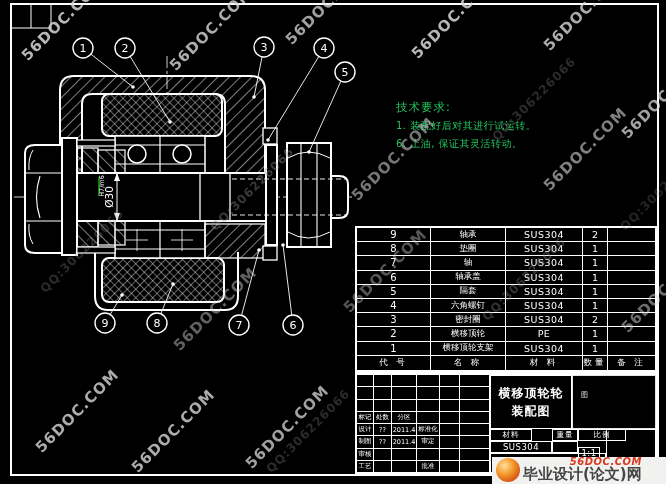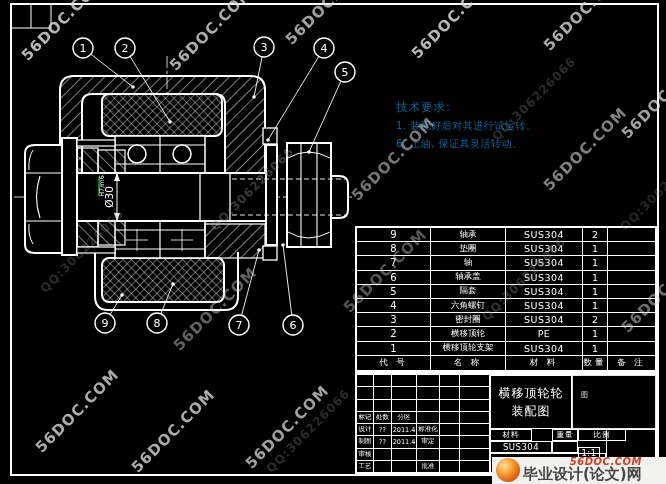"技术要求:" #tech { color: #0369a1 -> #22c55e }
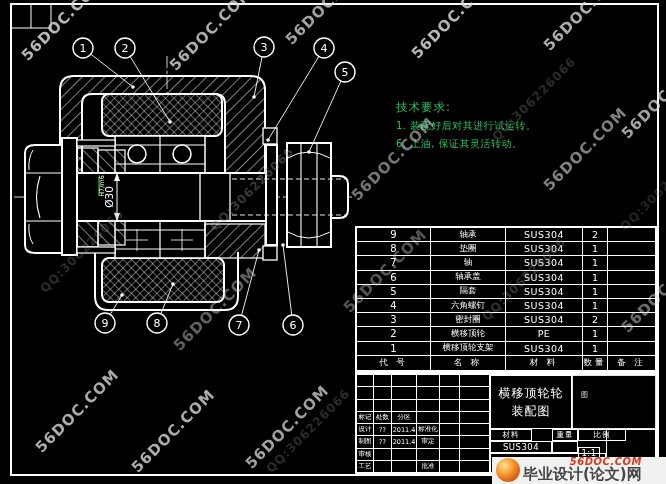"横移顶轮轮" #tb-title { font-weight: normal -> bold }
